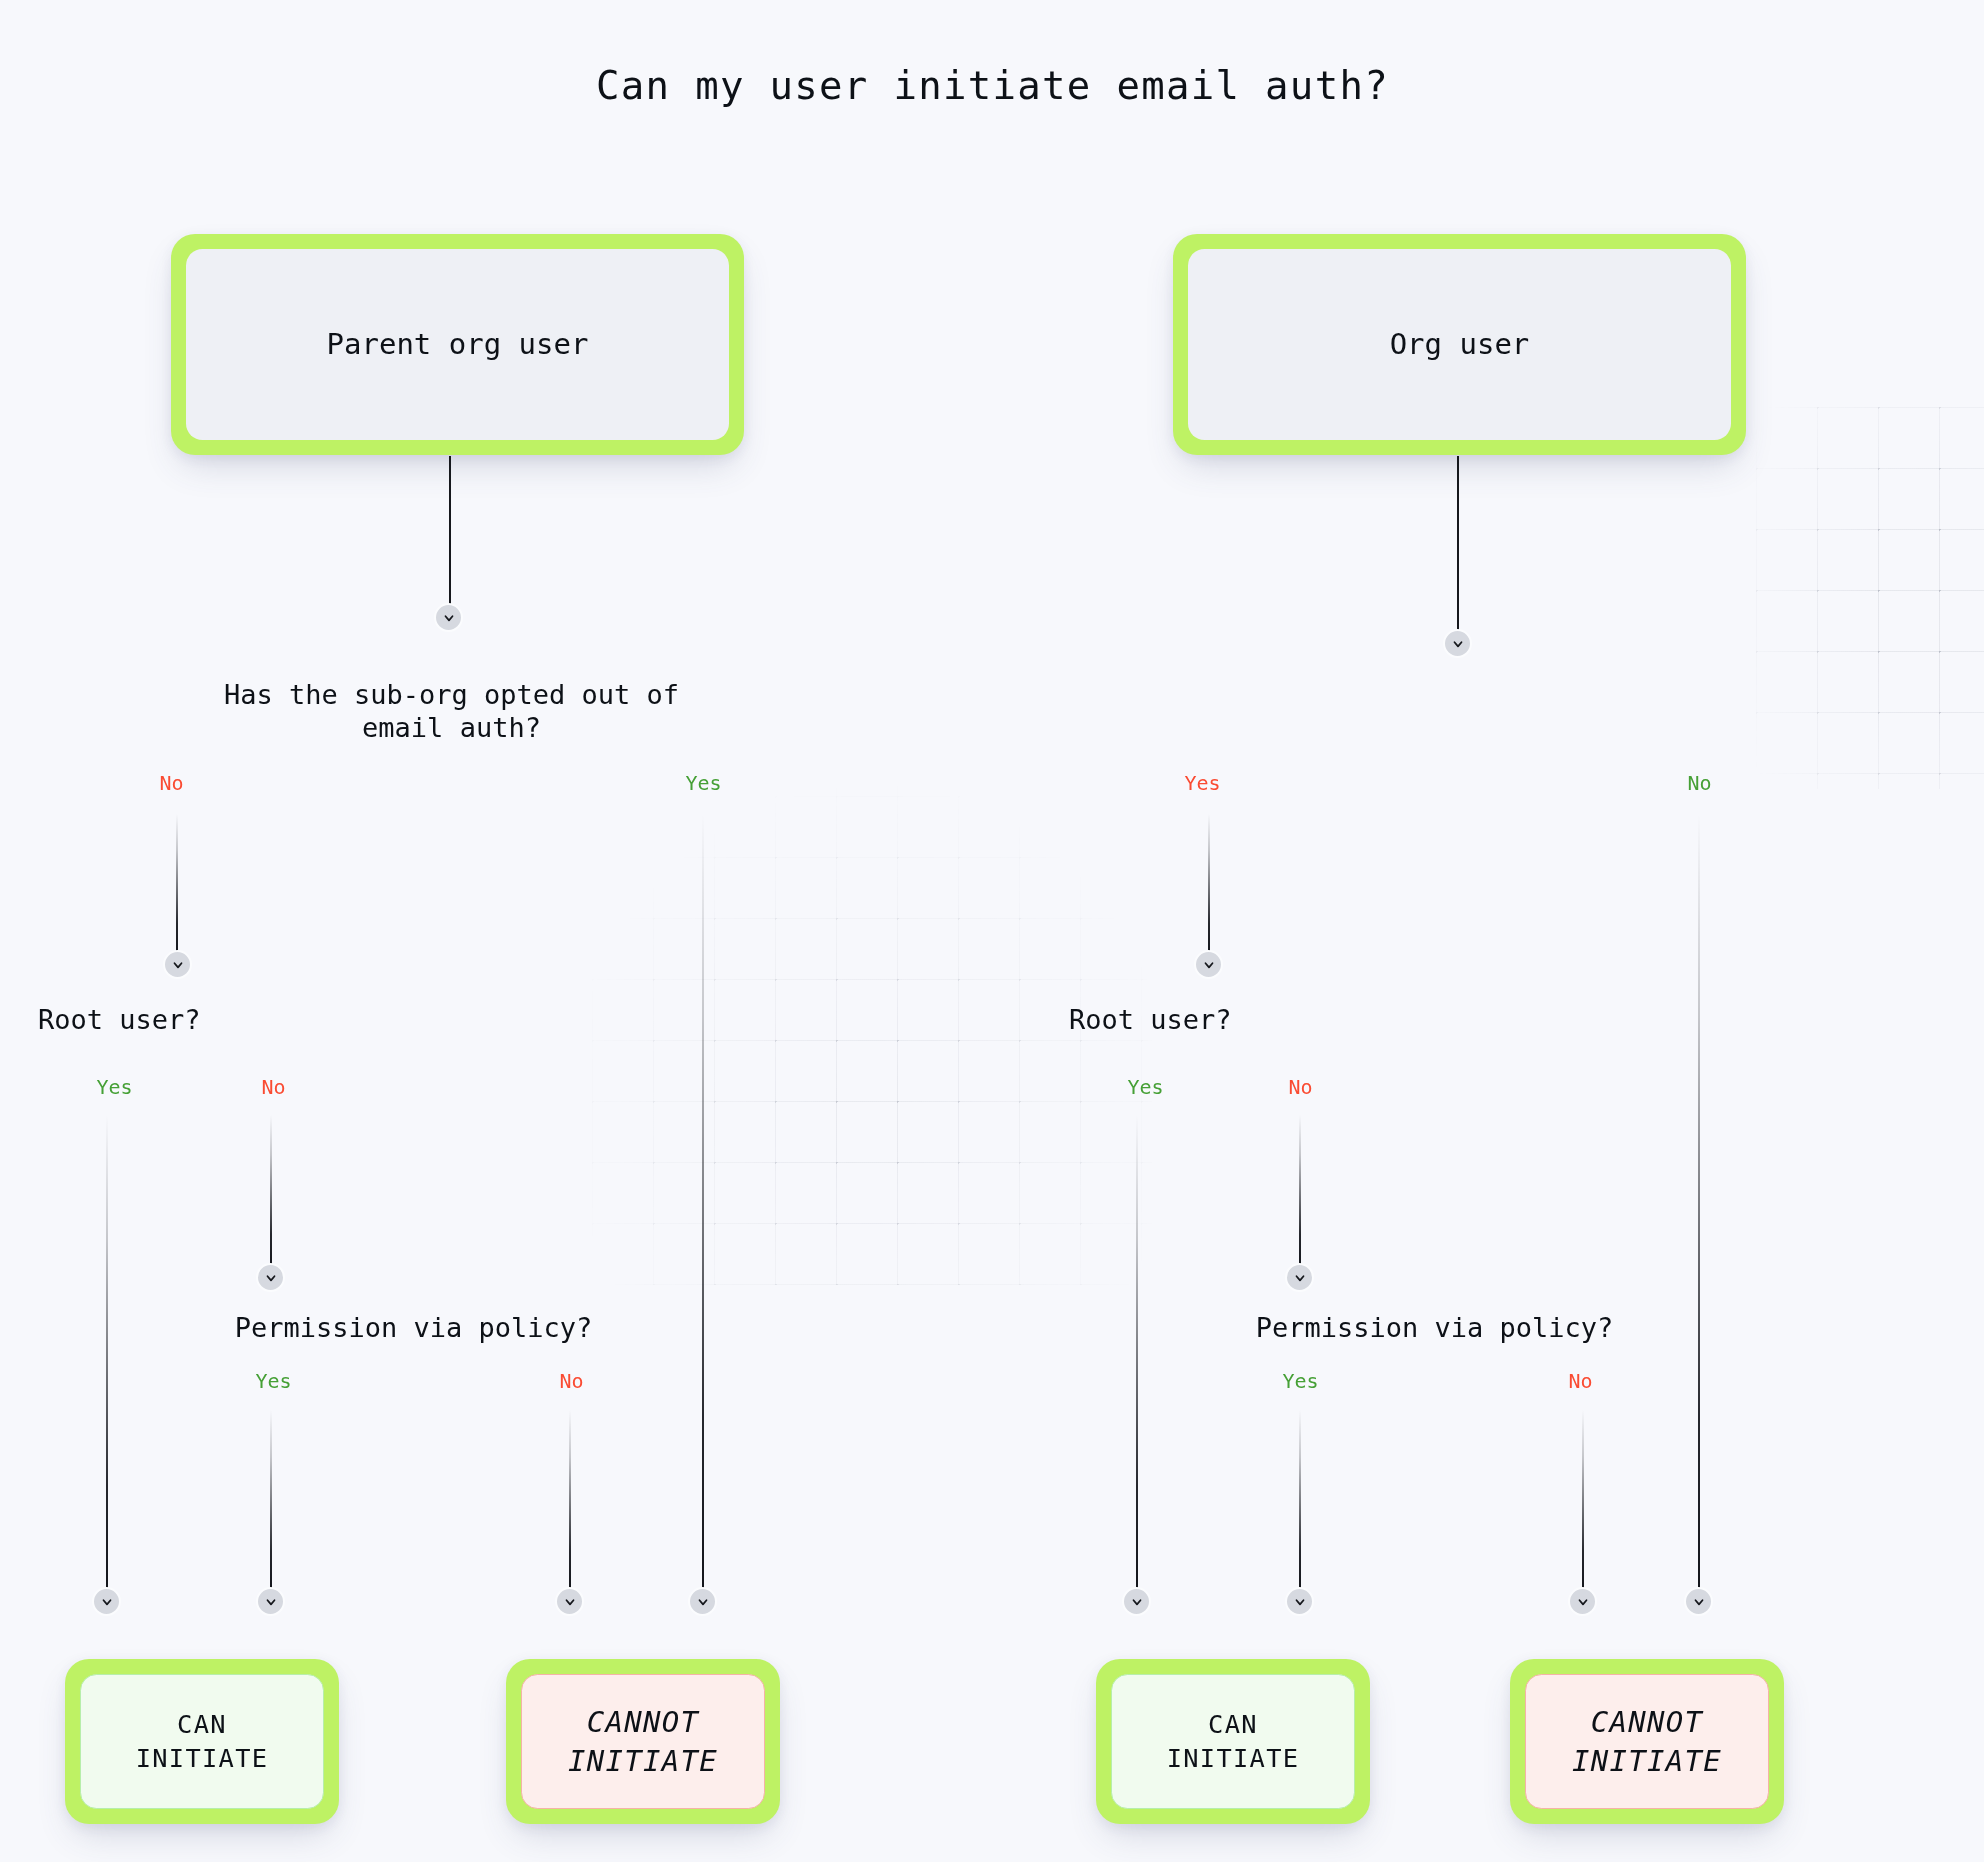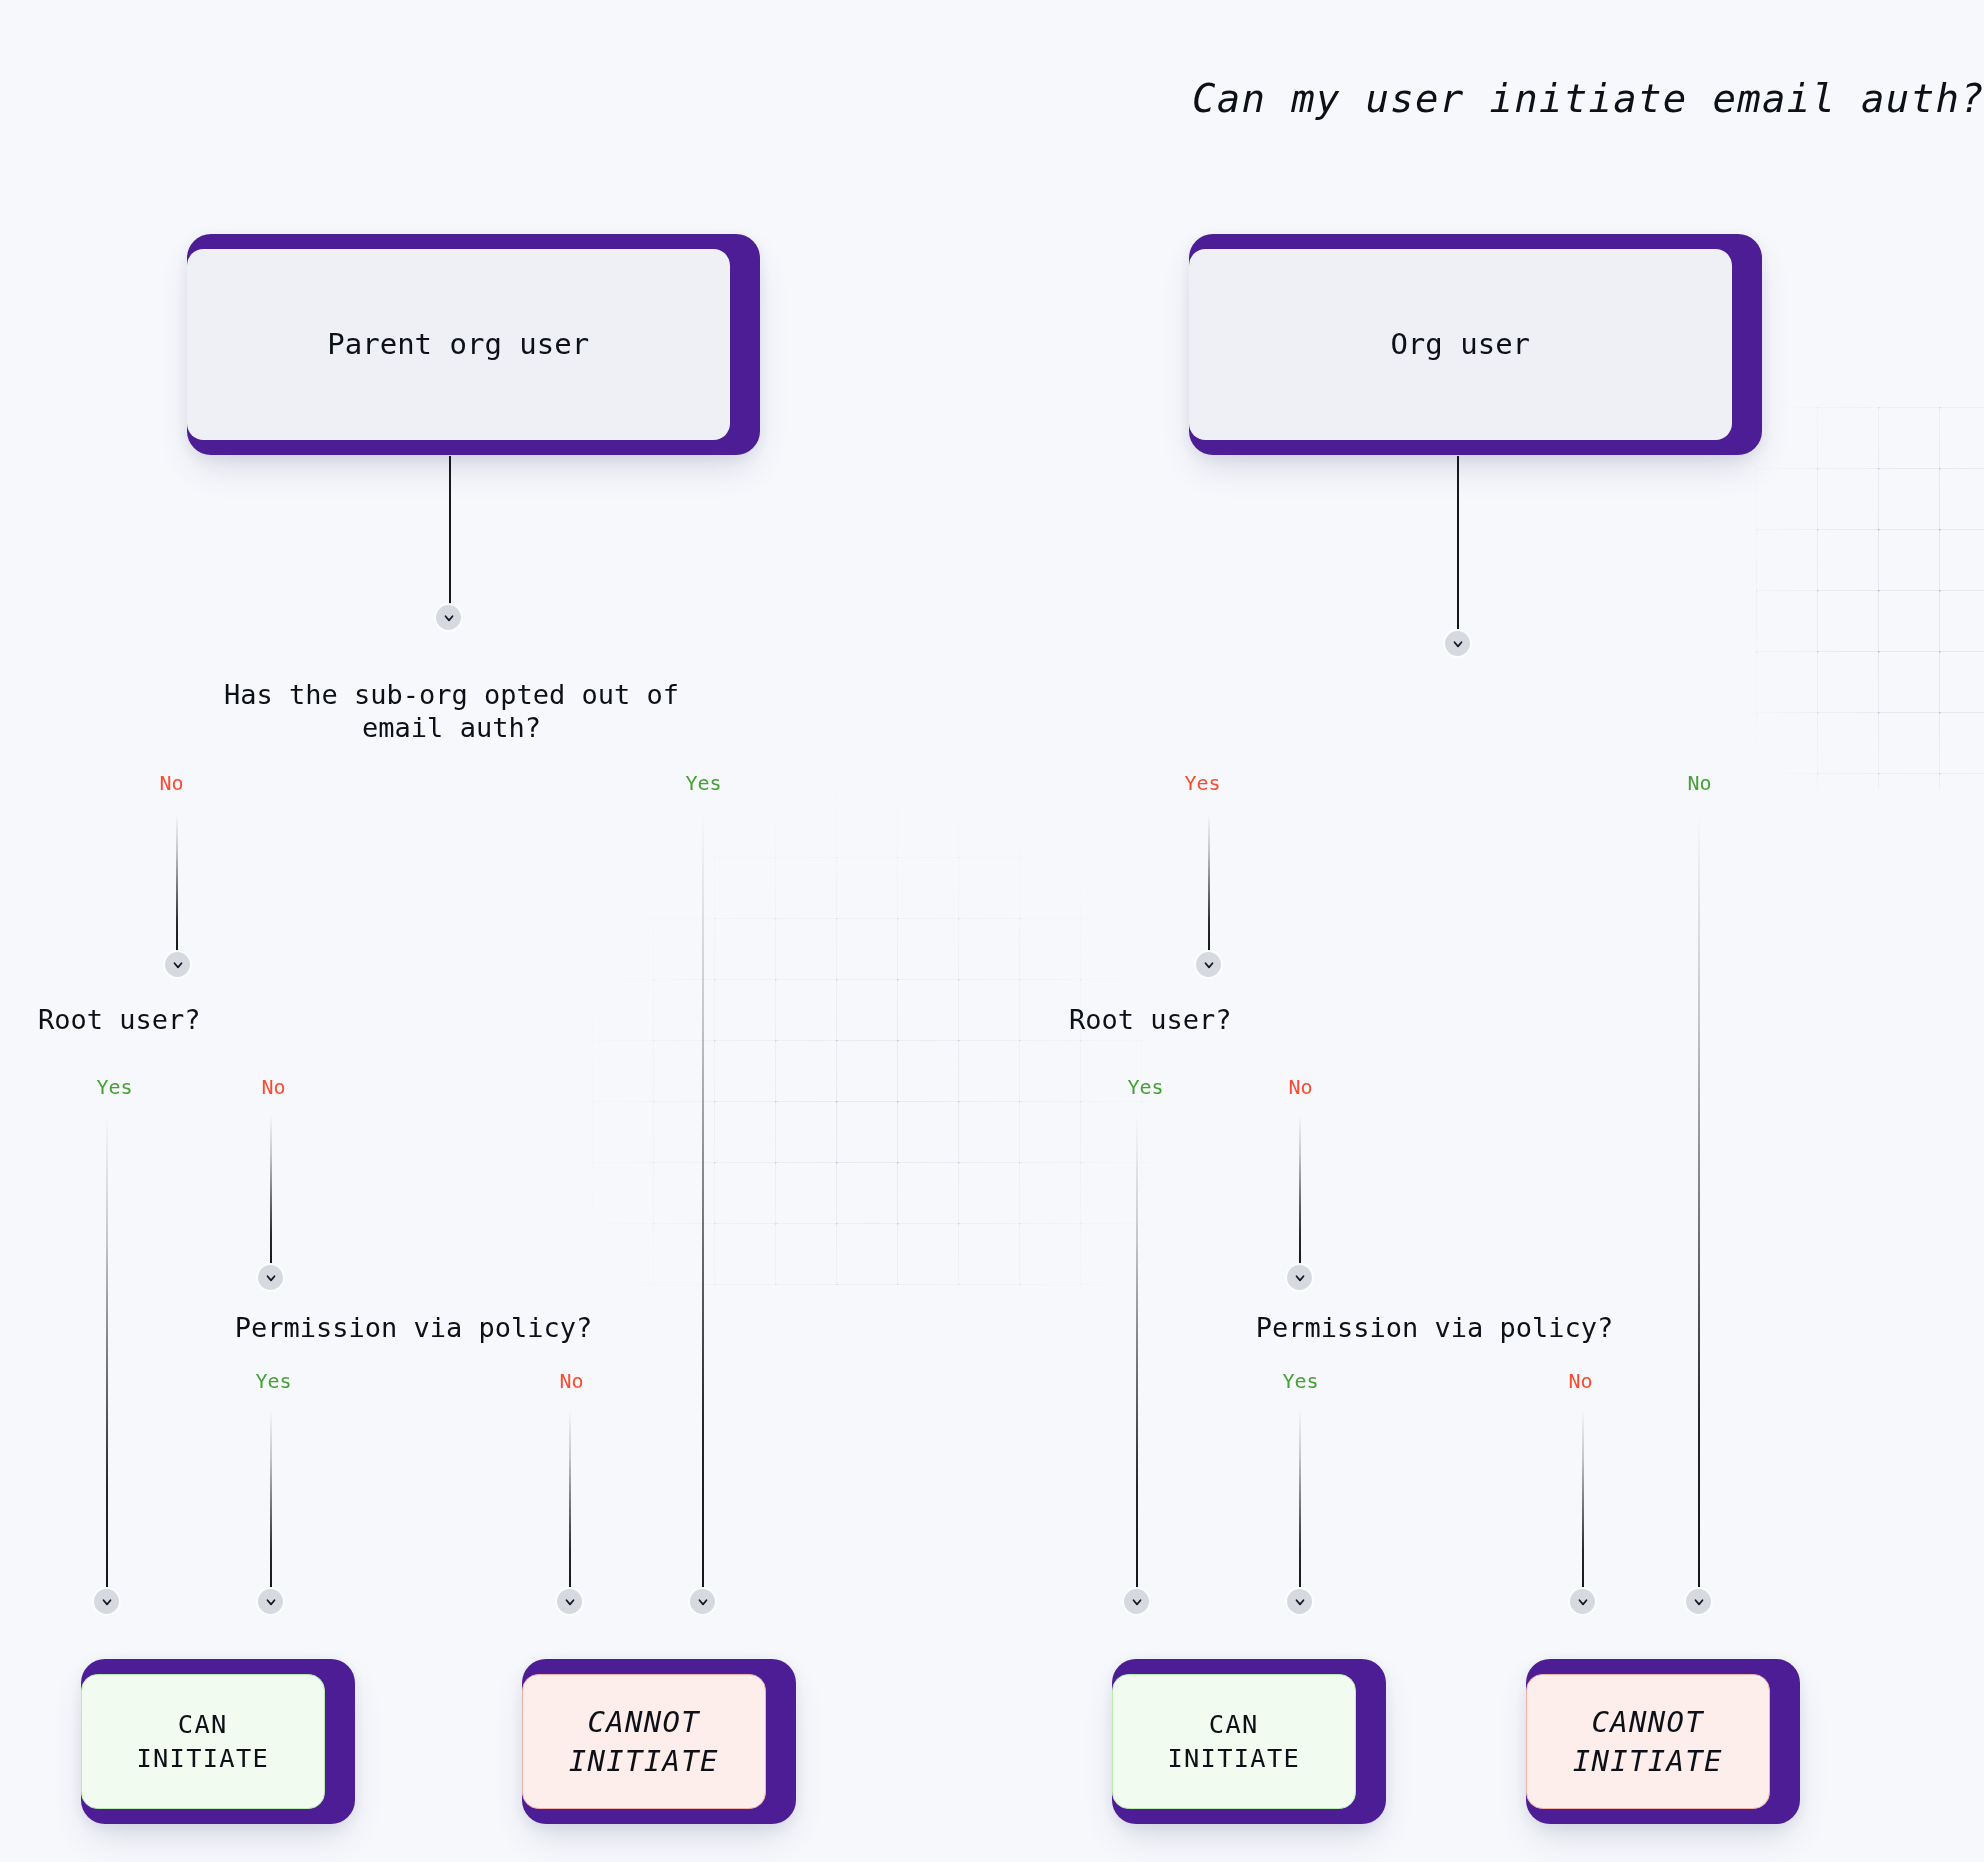"Can my user initiate email" #title { font-style: italic -> none; text-align: right -> center; top: 76px -> 63px }
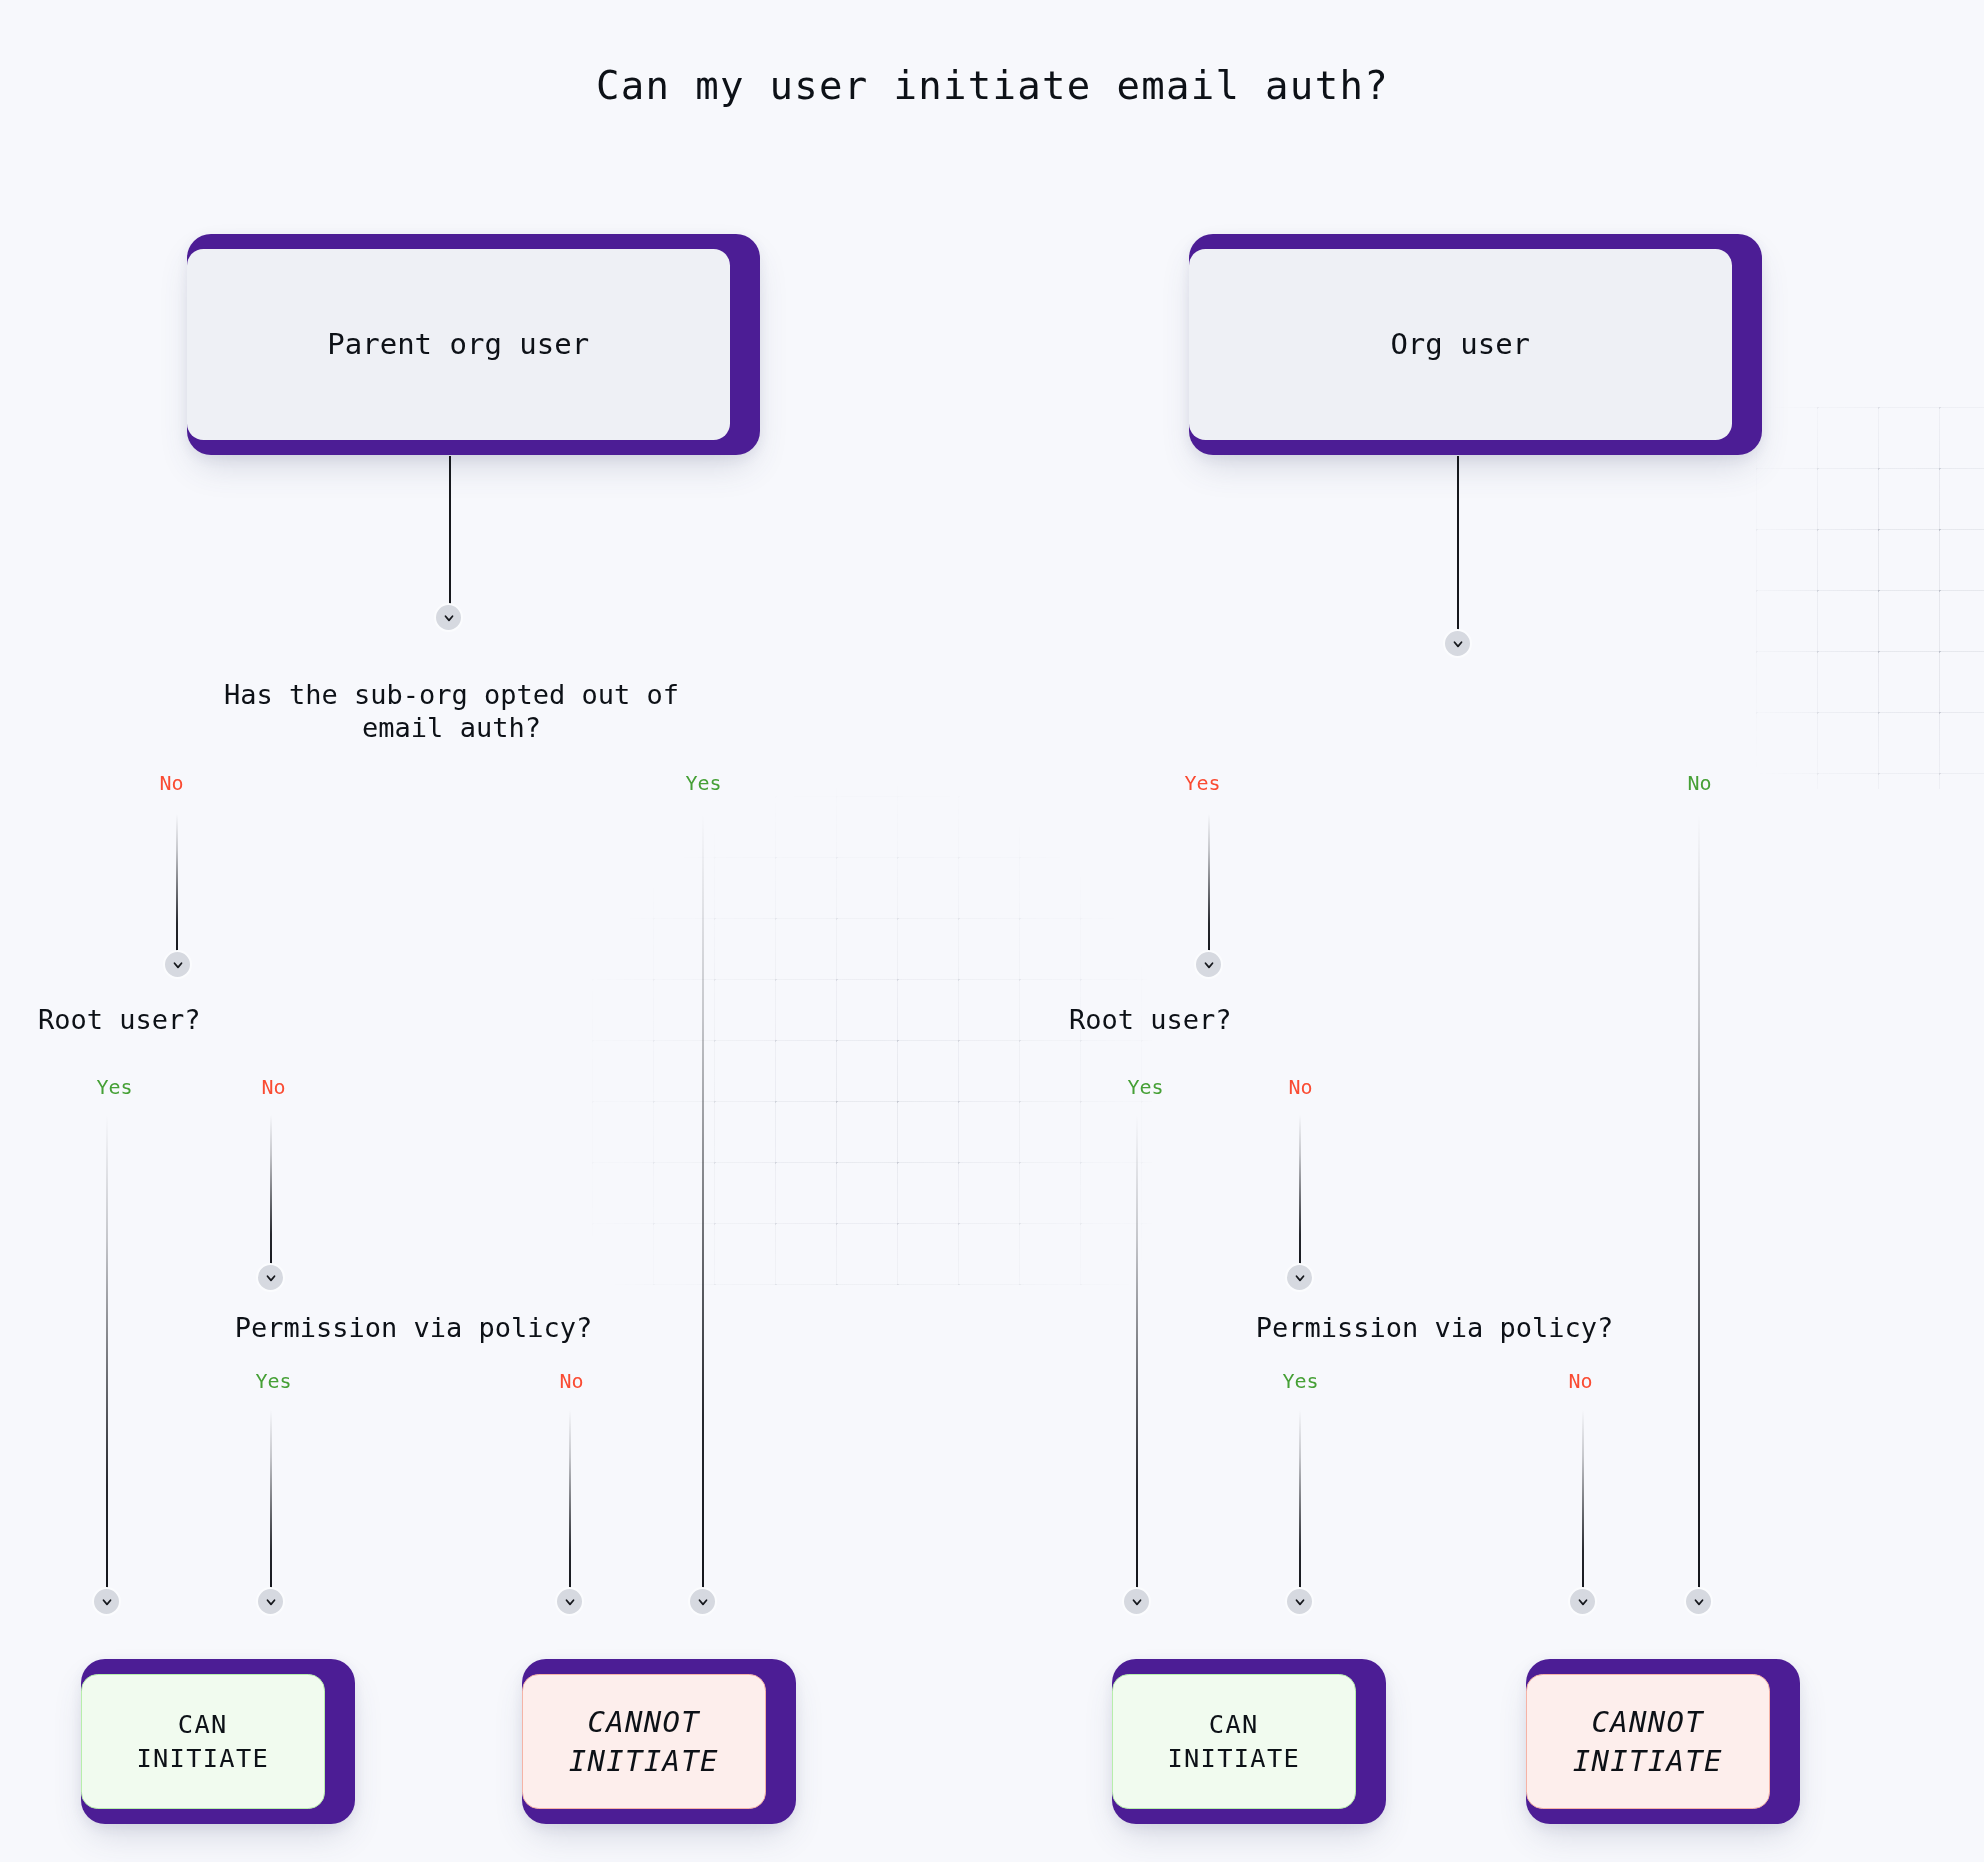"Parent org user" .card { background: #4c1d95 -> #bef264; justify-content: flex-start -> center; margin-left: 16px -> none }
